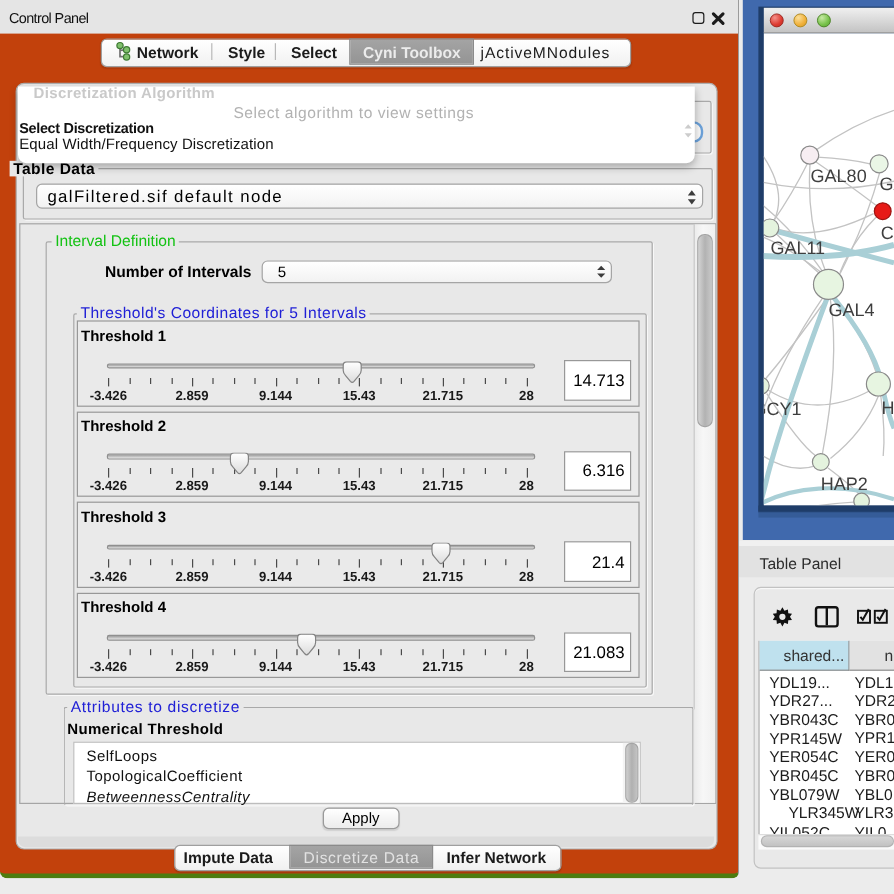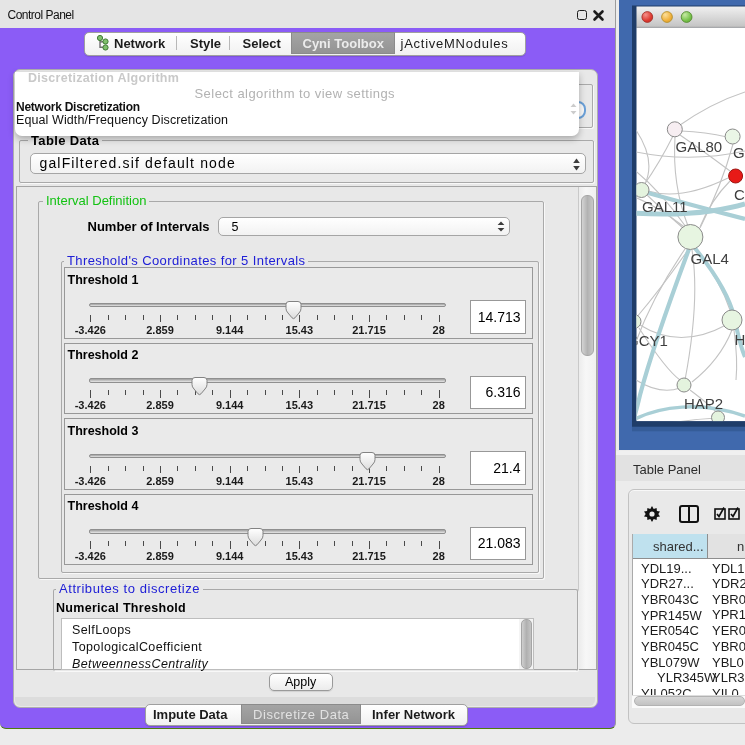"Control Panel" div.abs { background: #8b5cf6 -> #c2410c; border-bottom: 1px solid #4d7c0f -> 4px solid #4d7c0f }
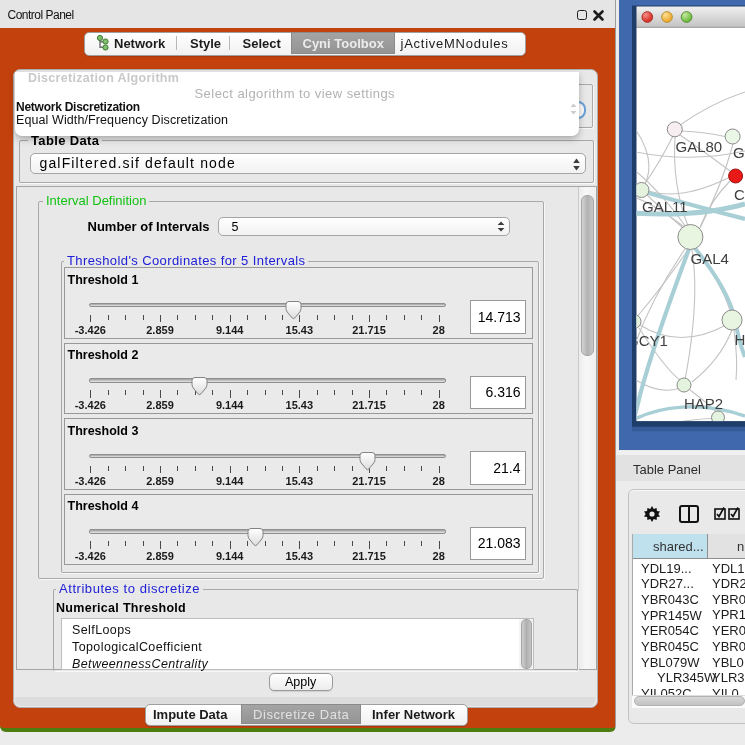"Network Discretization" div.abs { text: Network -> Select }
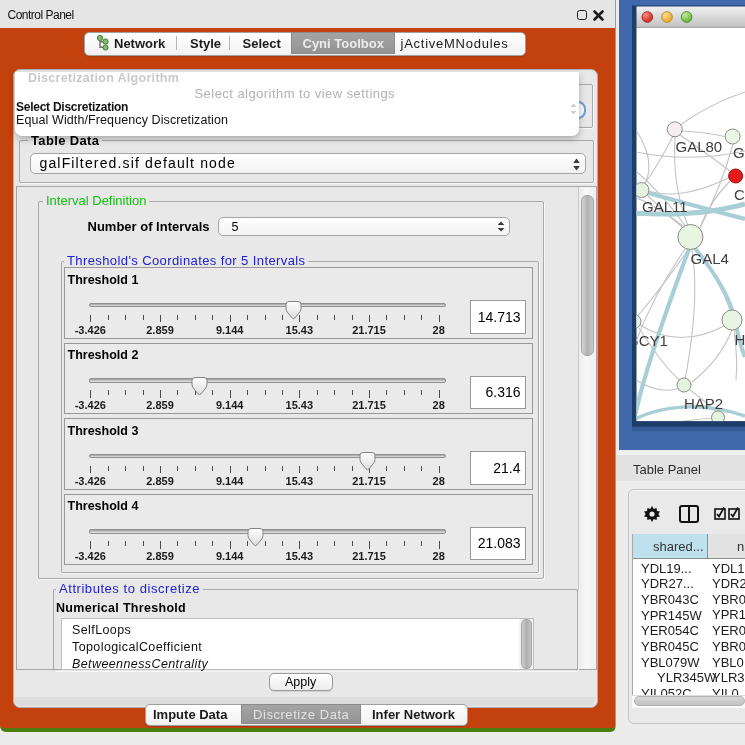"Table Data" div.grouplab { left: 28px -> 8px }
